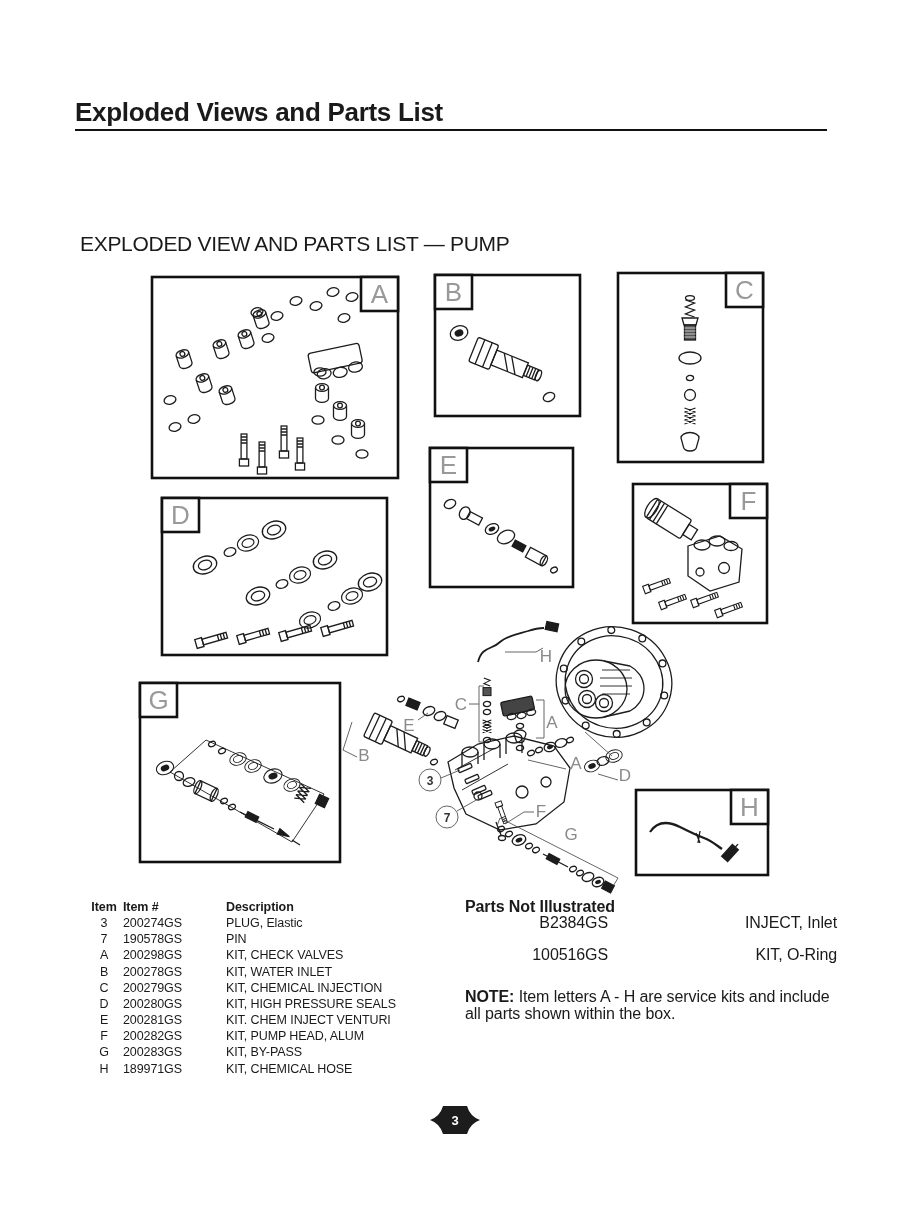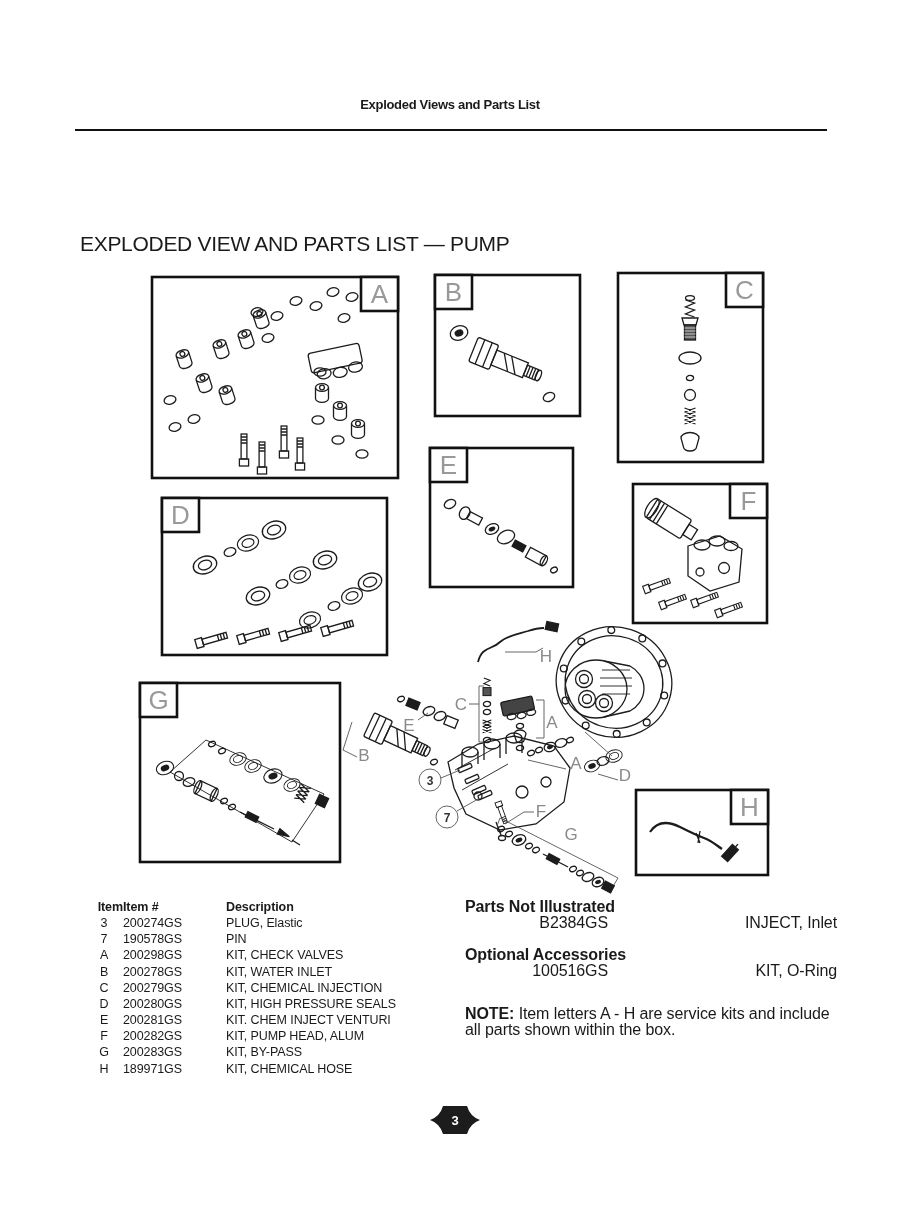"Exploded Views and Parts List" .doc-header { font-size: 13px -> 26px; text-align: center -> left }
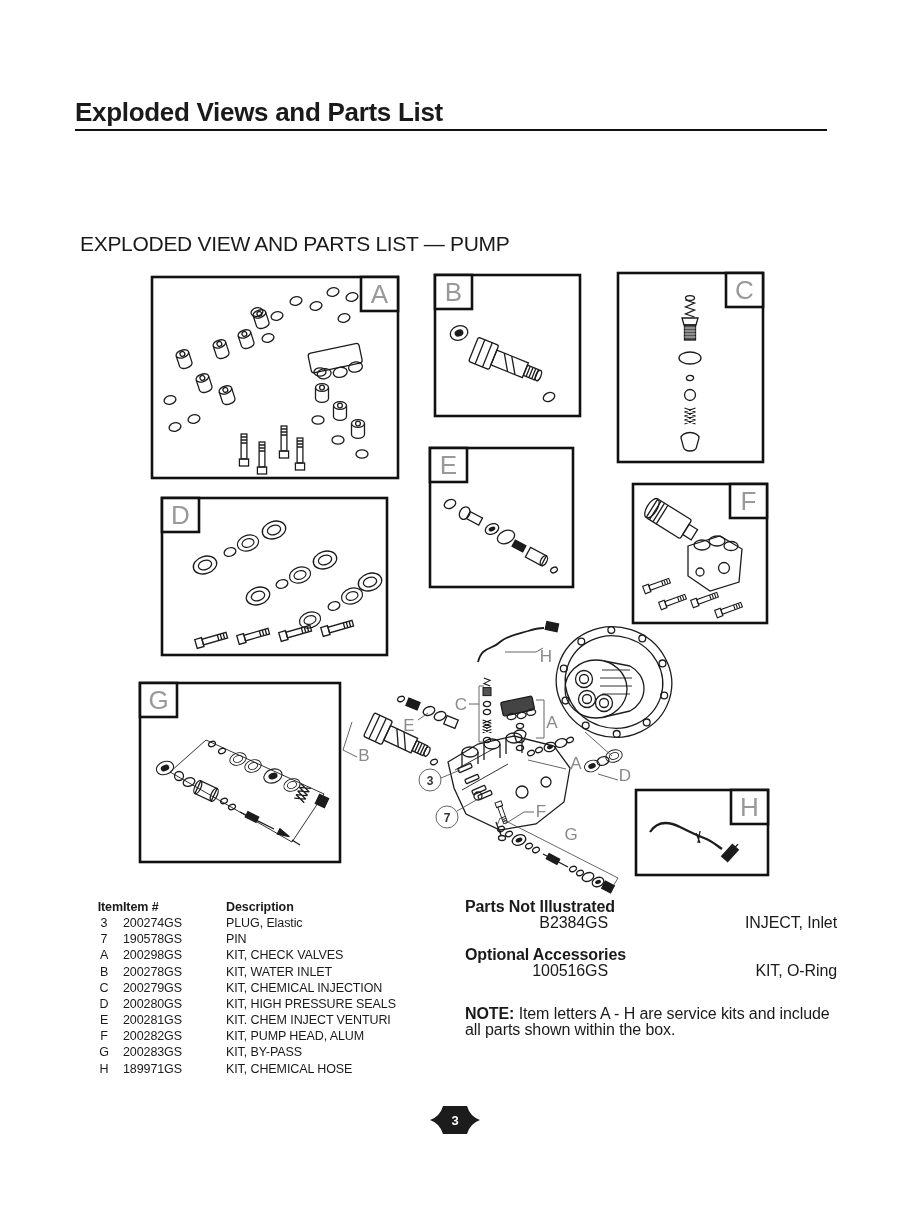"Item" .pt-head .c-item { text-align: right -> center }
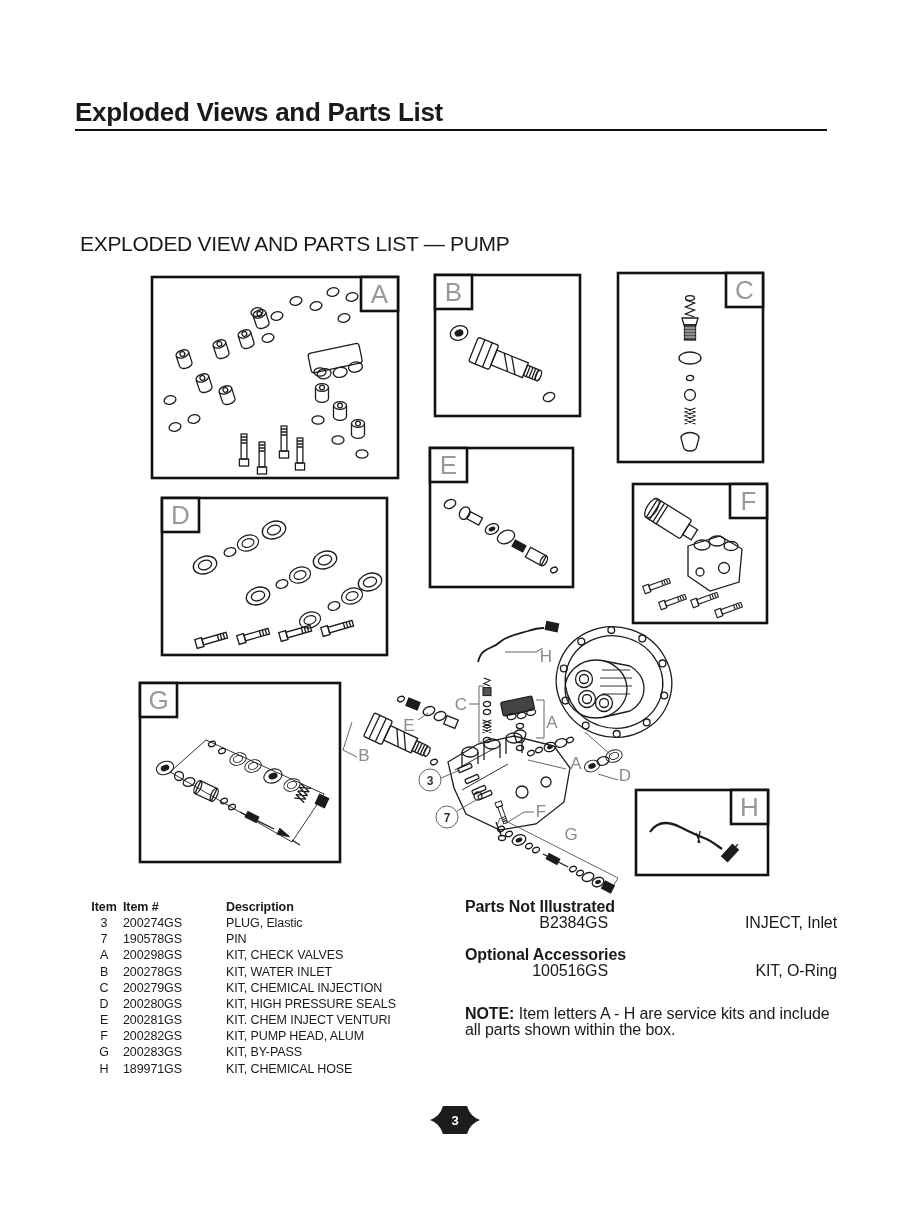"Optional Accessories" div.rc-title { html: <div>Optional Accessories</div> -> none }
